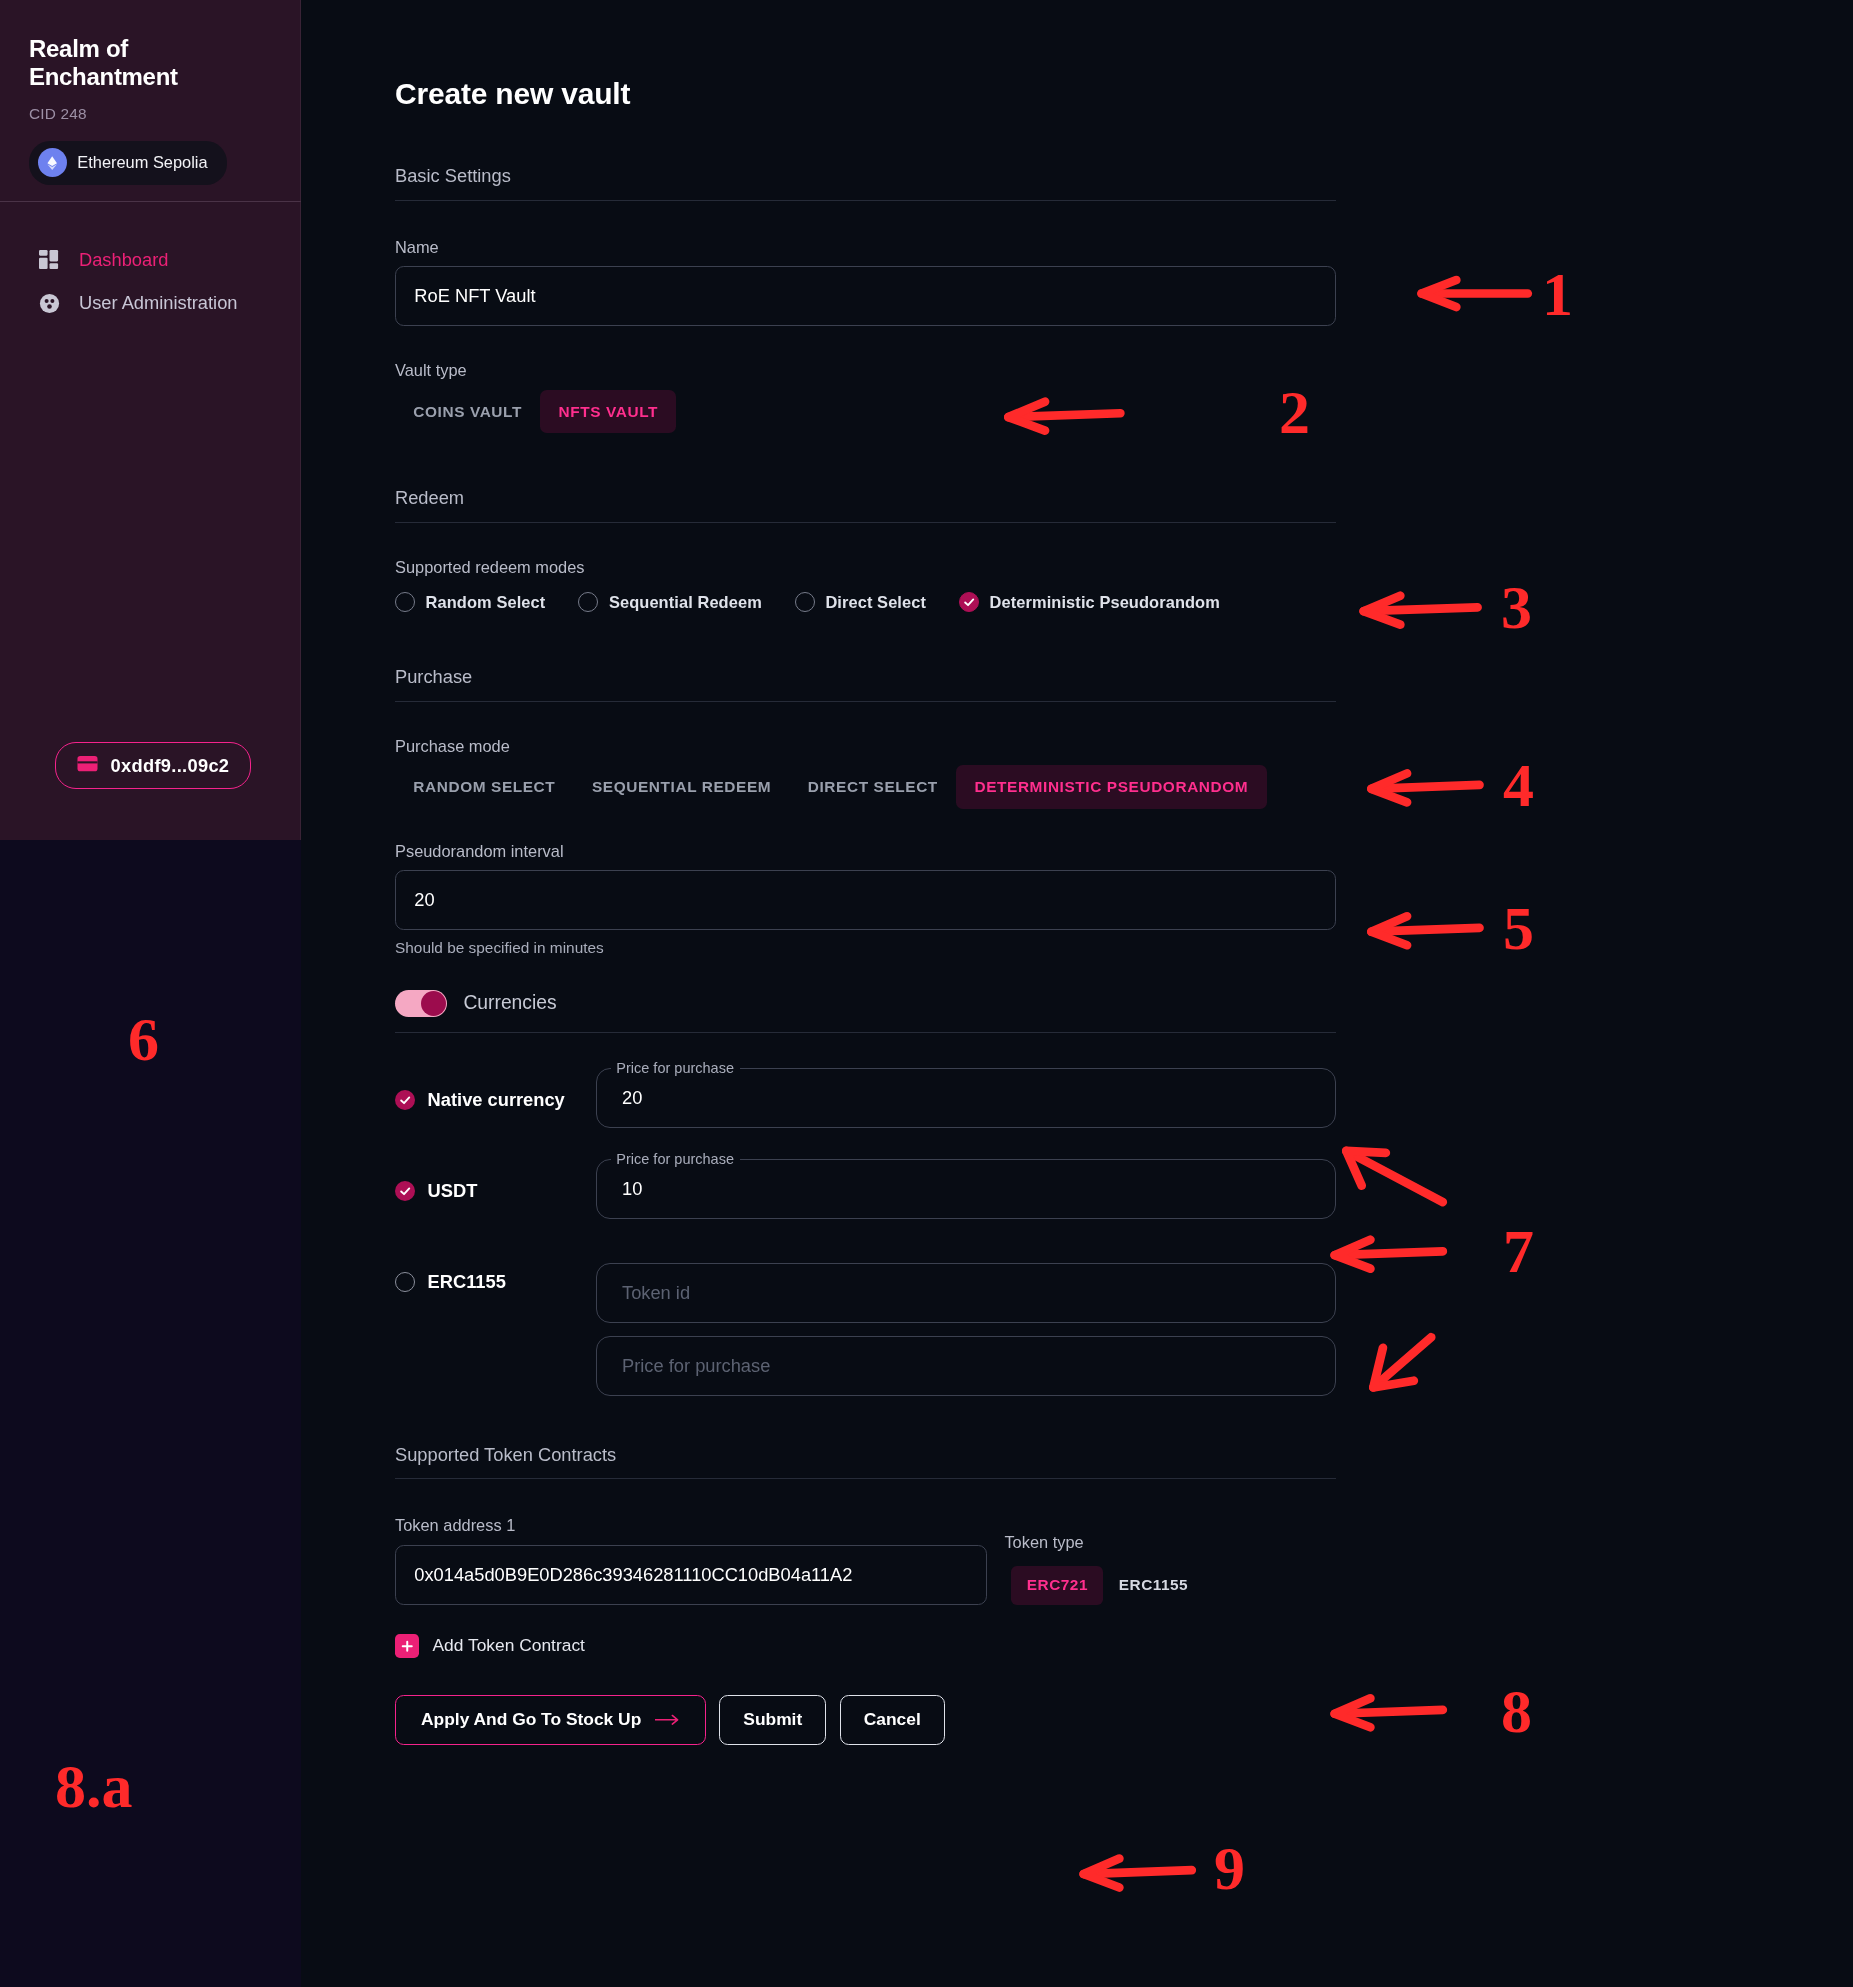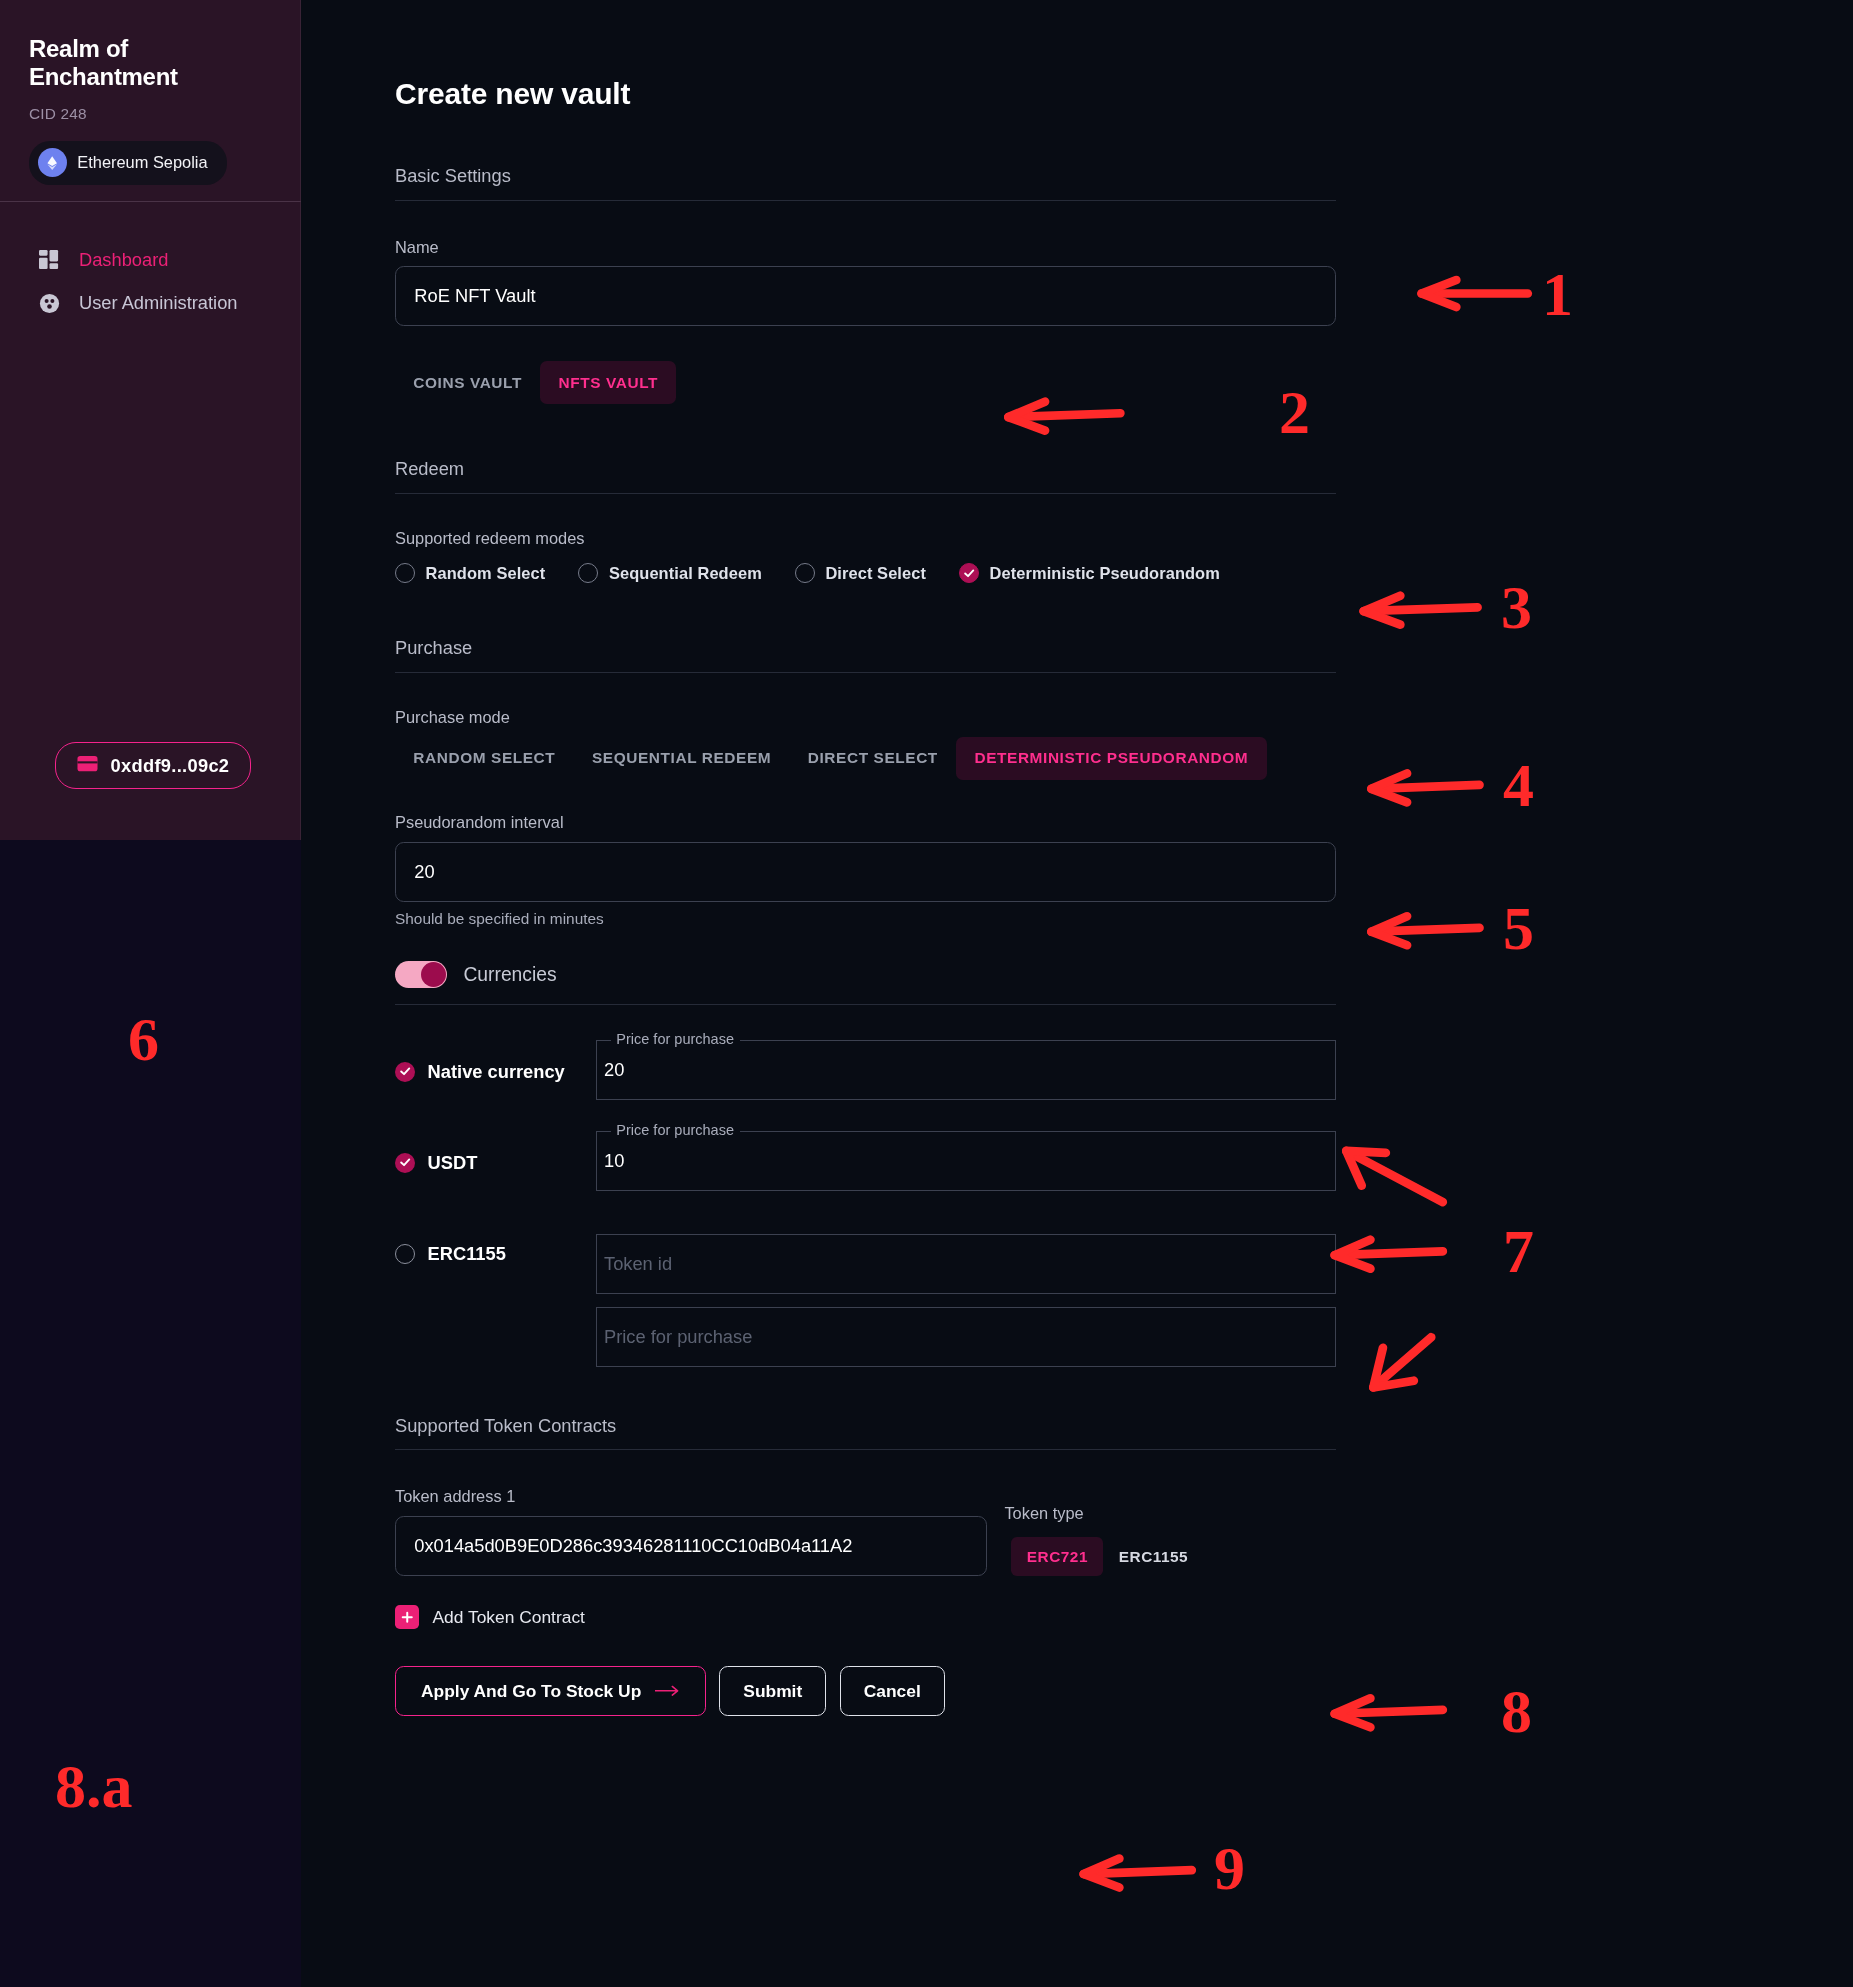"Vault type" div.field-label { html: none -> <div>Vault type</div> }
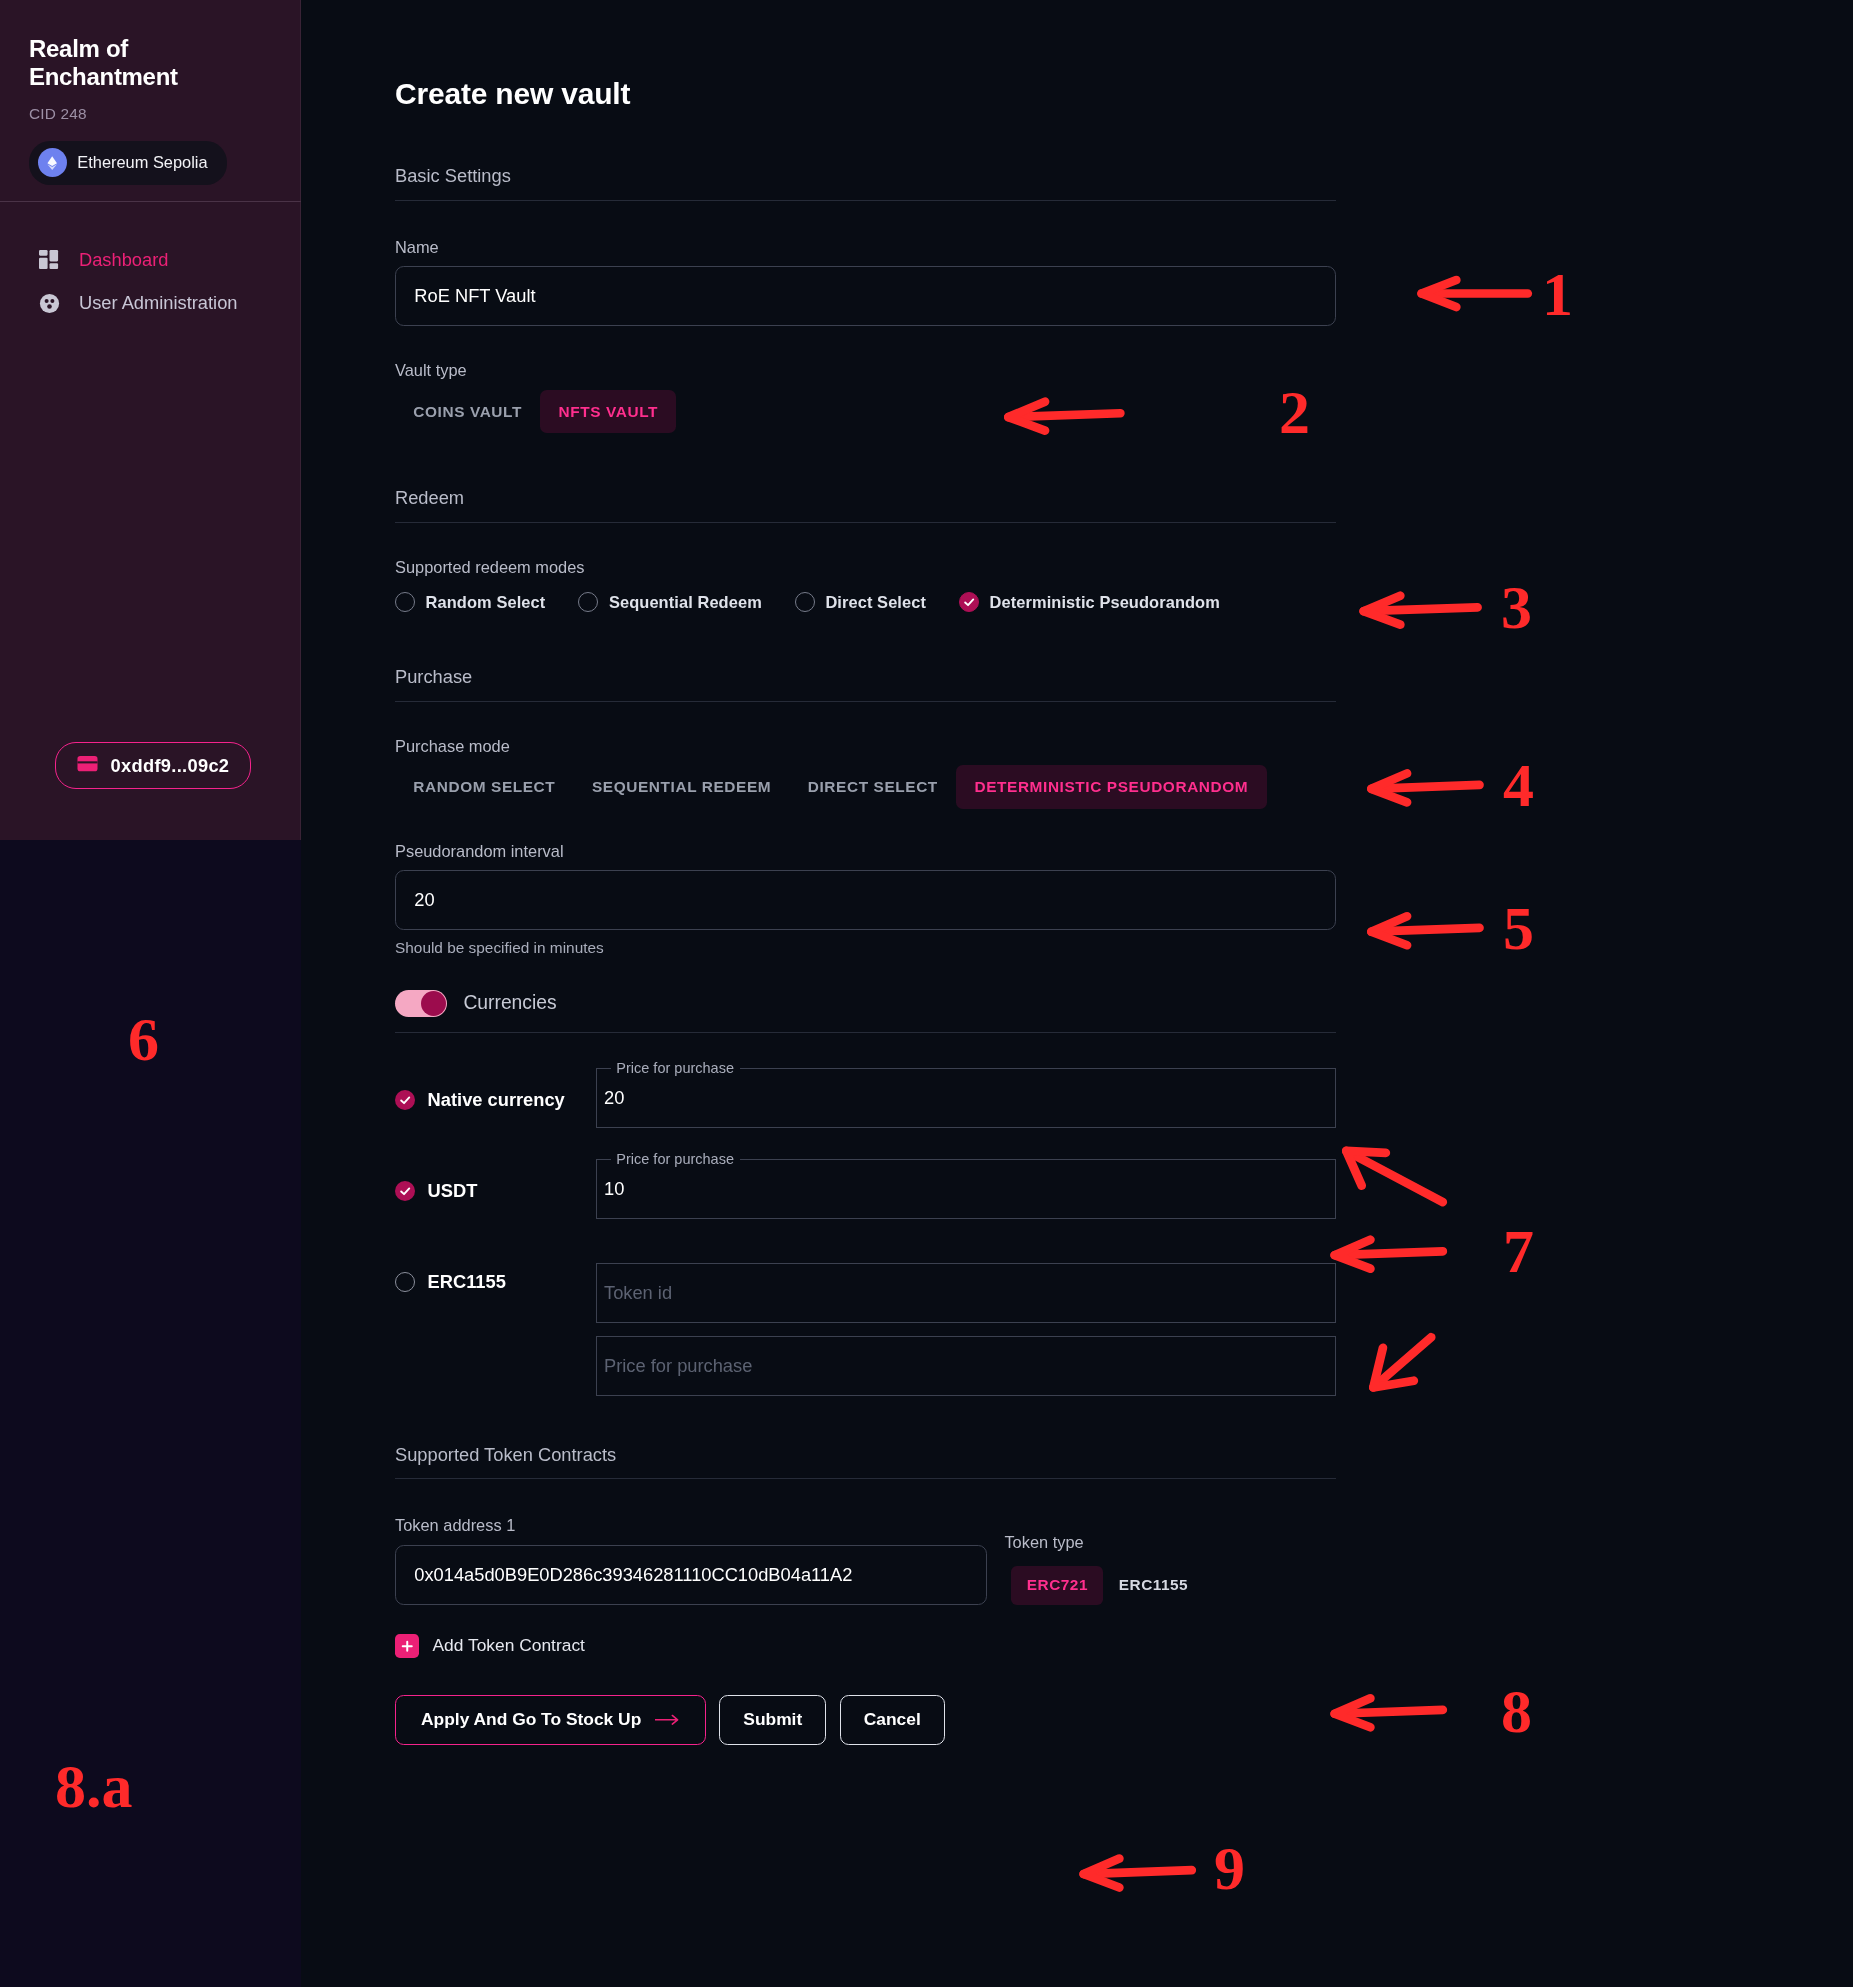"Price for purchase" .ofield { border-radius: 0 -> 14px; padding: 0 7px -> 0 25px }
